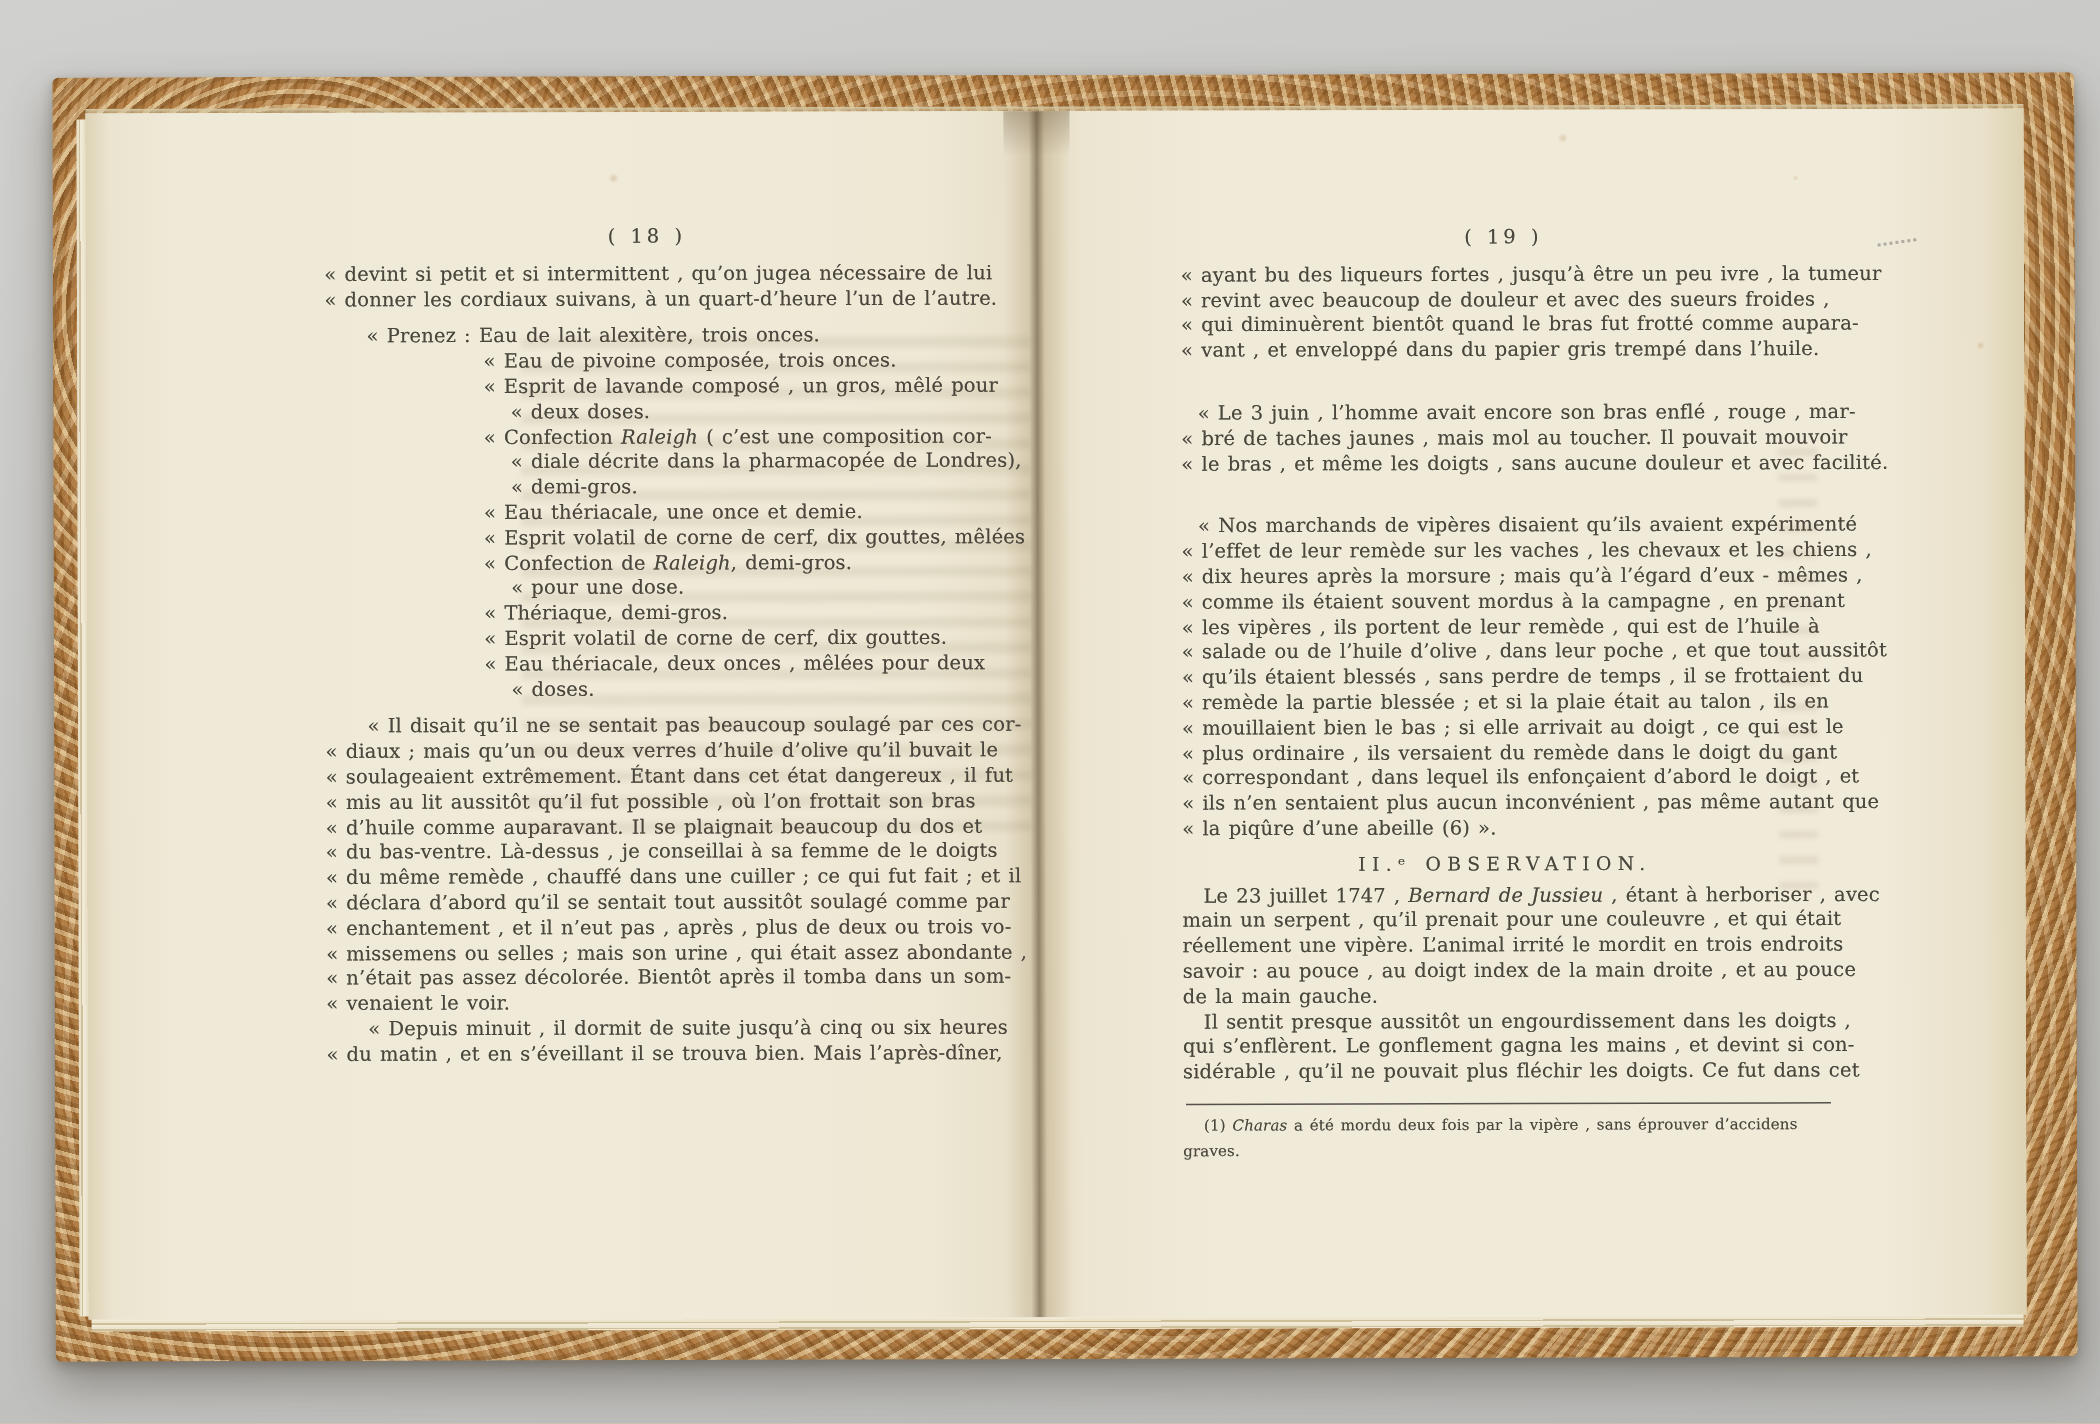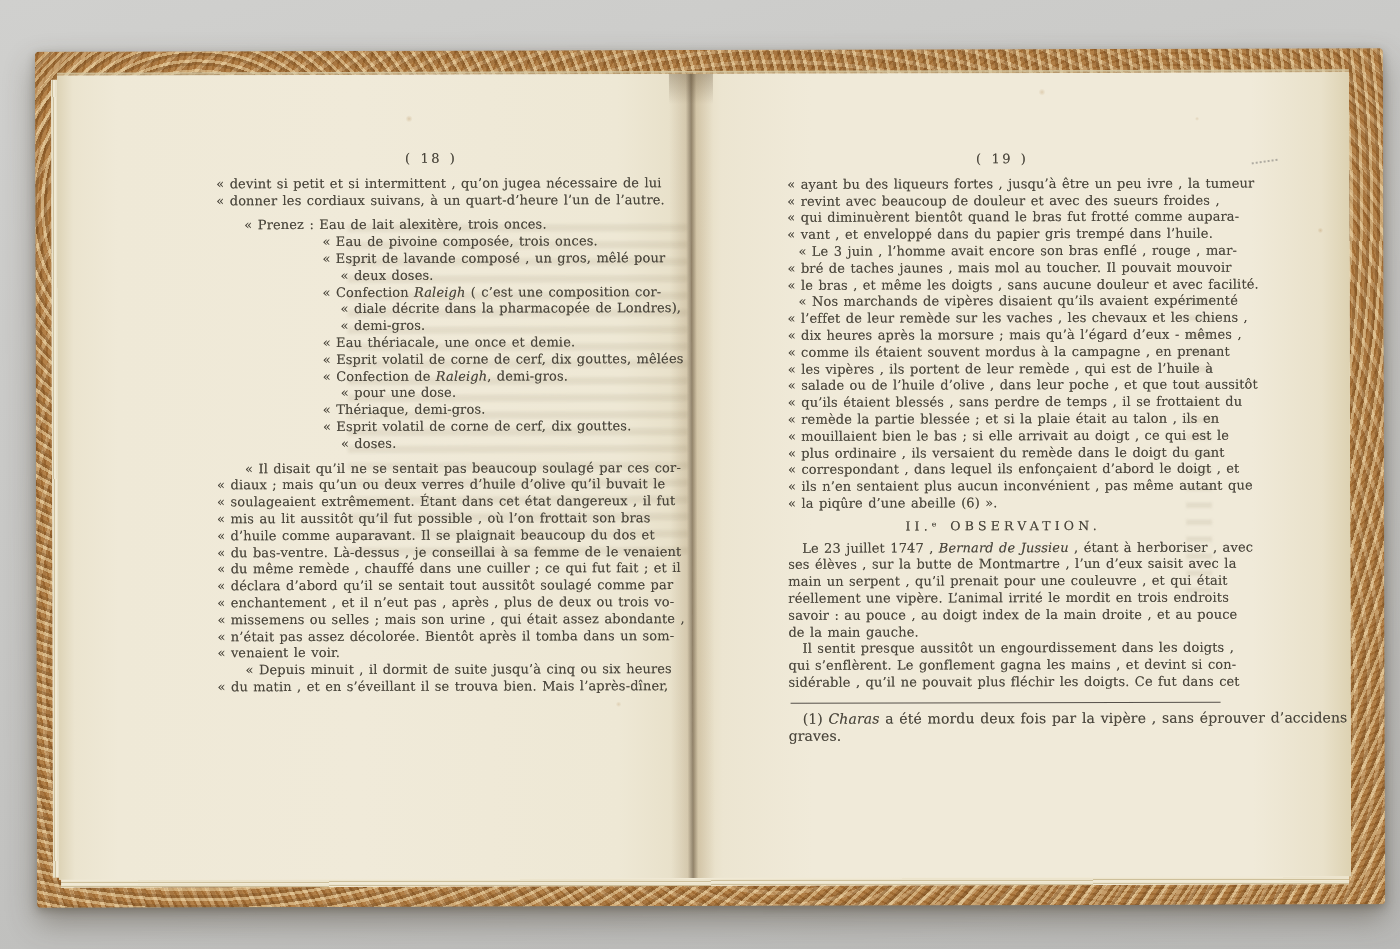"« Le 3 juin ," .ln.qi { margin-top: none -> 25px }
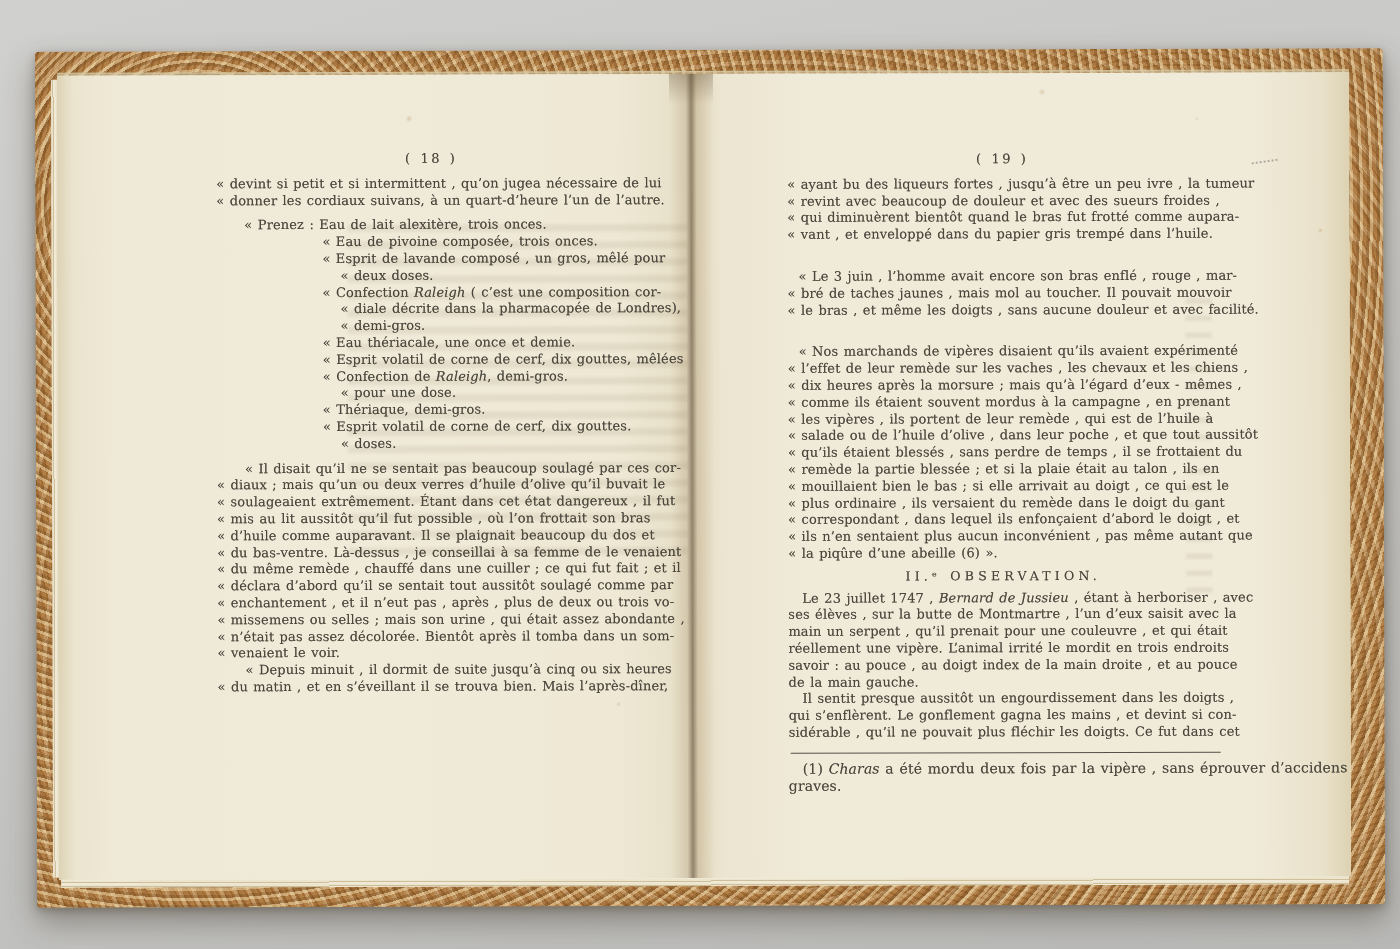"« Eau thériacale, deux onces" div.ln { html: none -> <div>« Eau thériacale, deux onces , mêlées pour deux</div> }
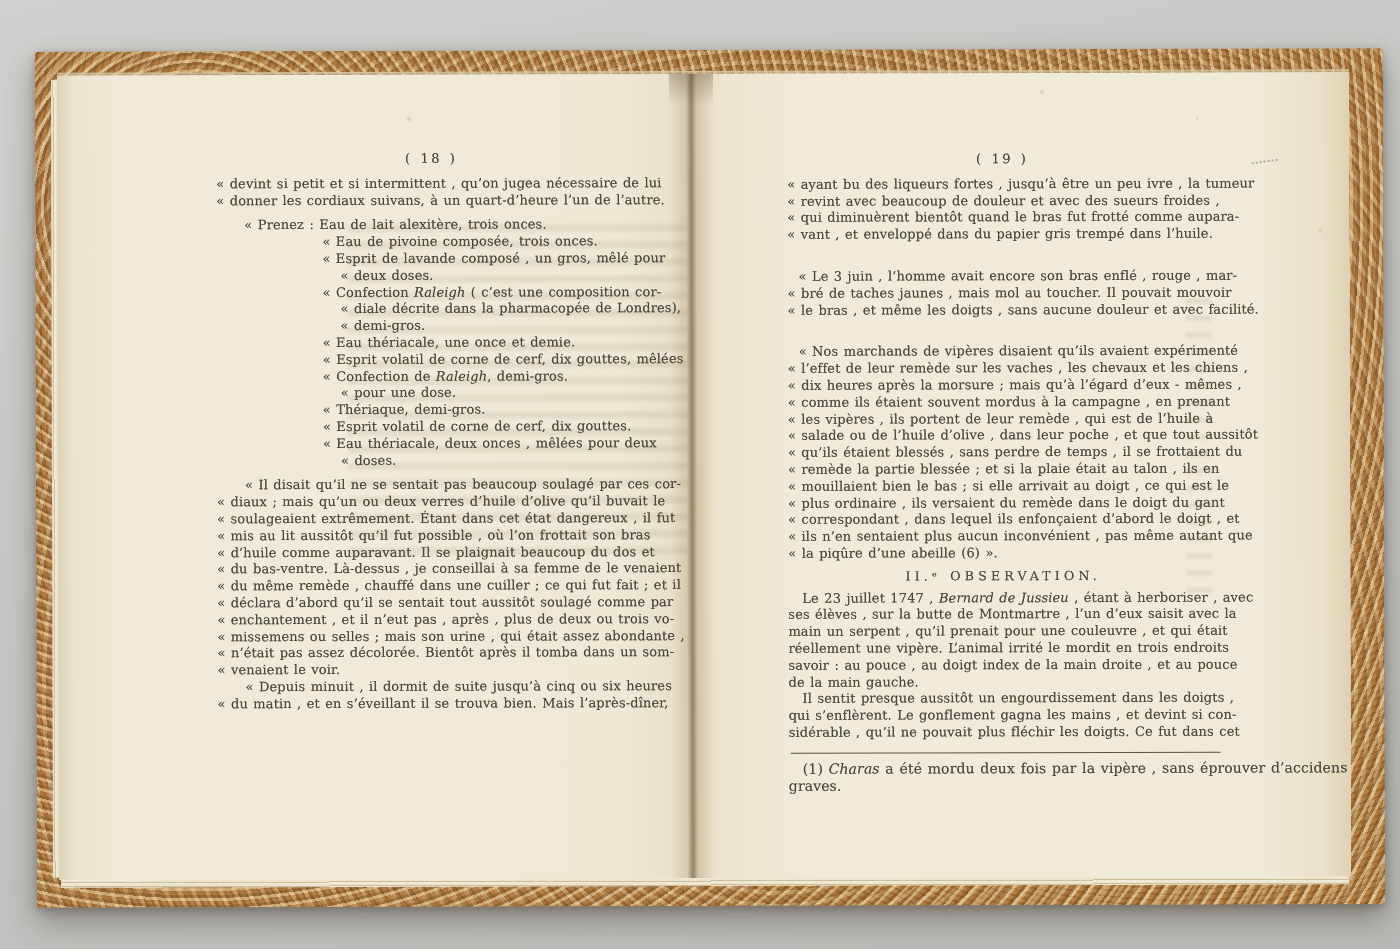"« du bas-ventre. Là-dessus ," div.ln { text: venaient -> doigts }
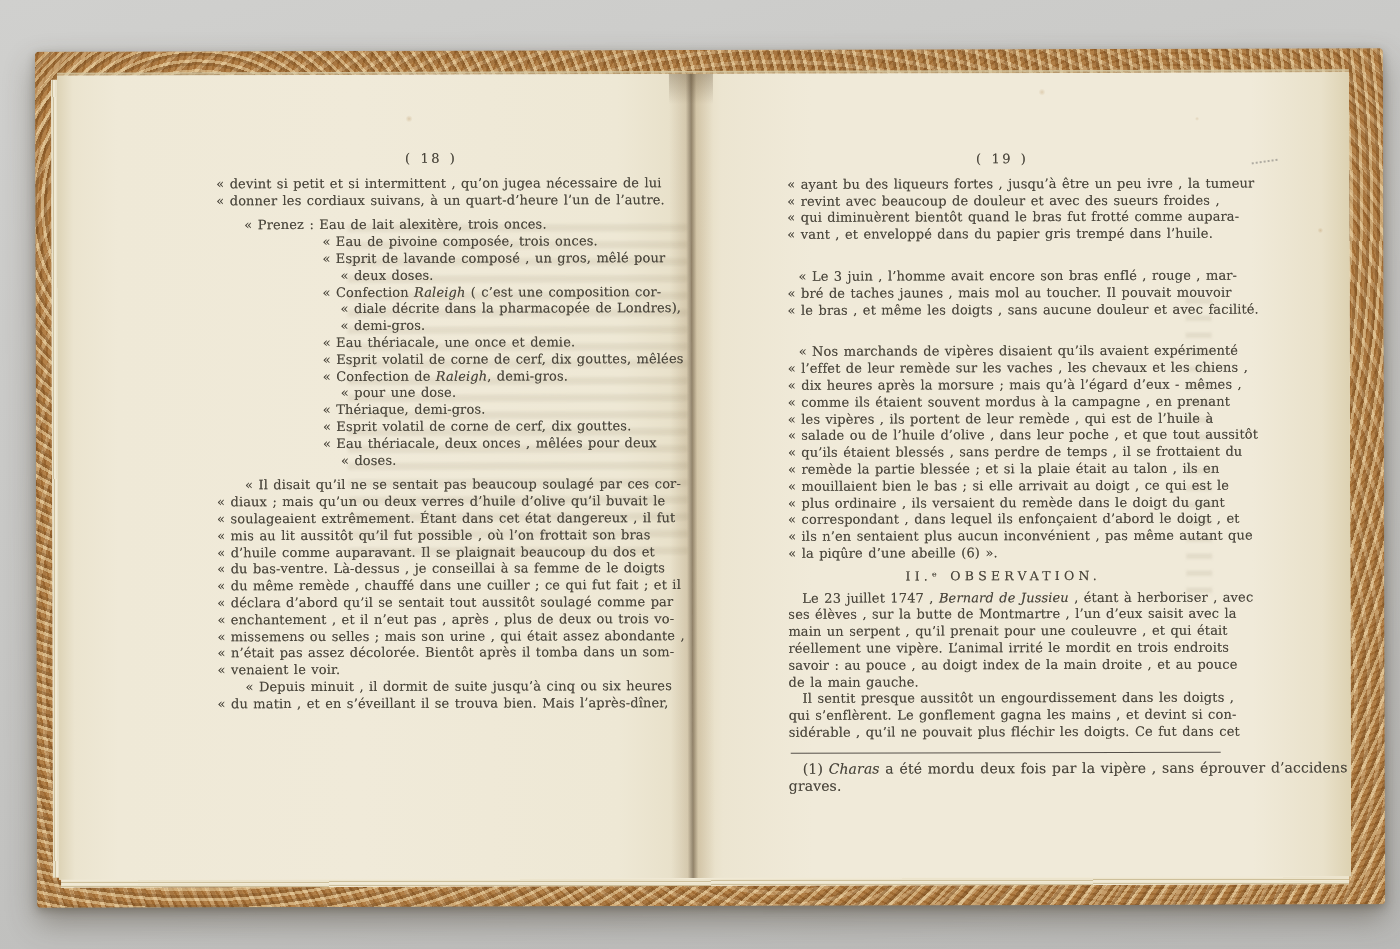"ses élèves , sur la" div.ln { html: <div>ses élèves , sur la butte de Montmartre , l’un d’eux saisit avec la</div> -> none }
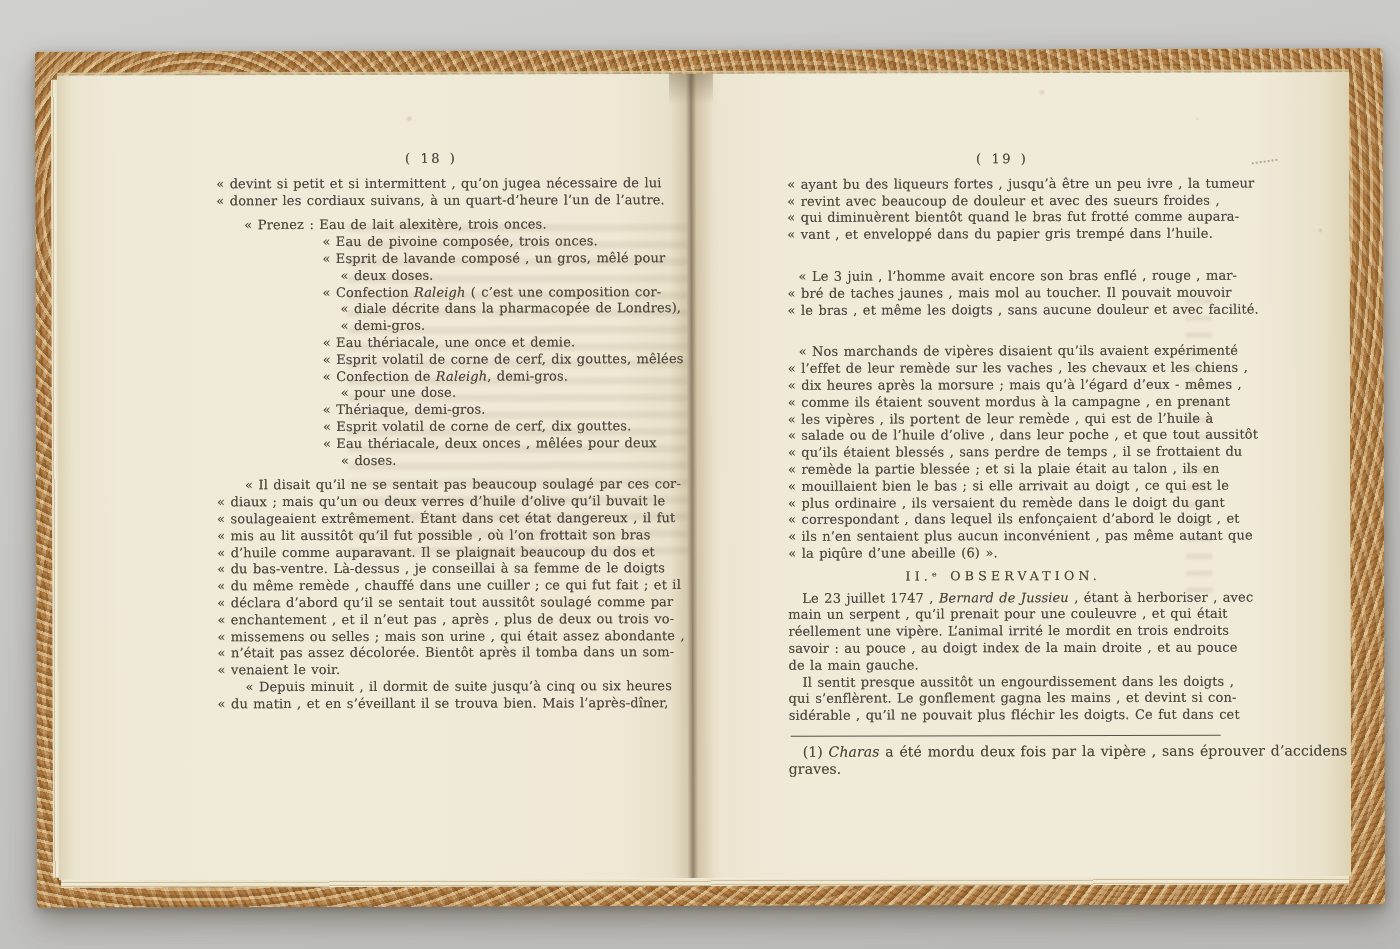"(1) Charas a été mordu" .ln.fn, .ln.fn2 { font-size: 14px -> 10px }
